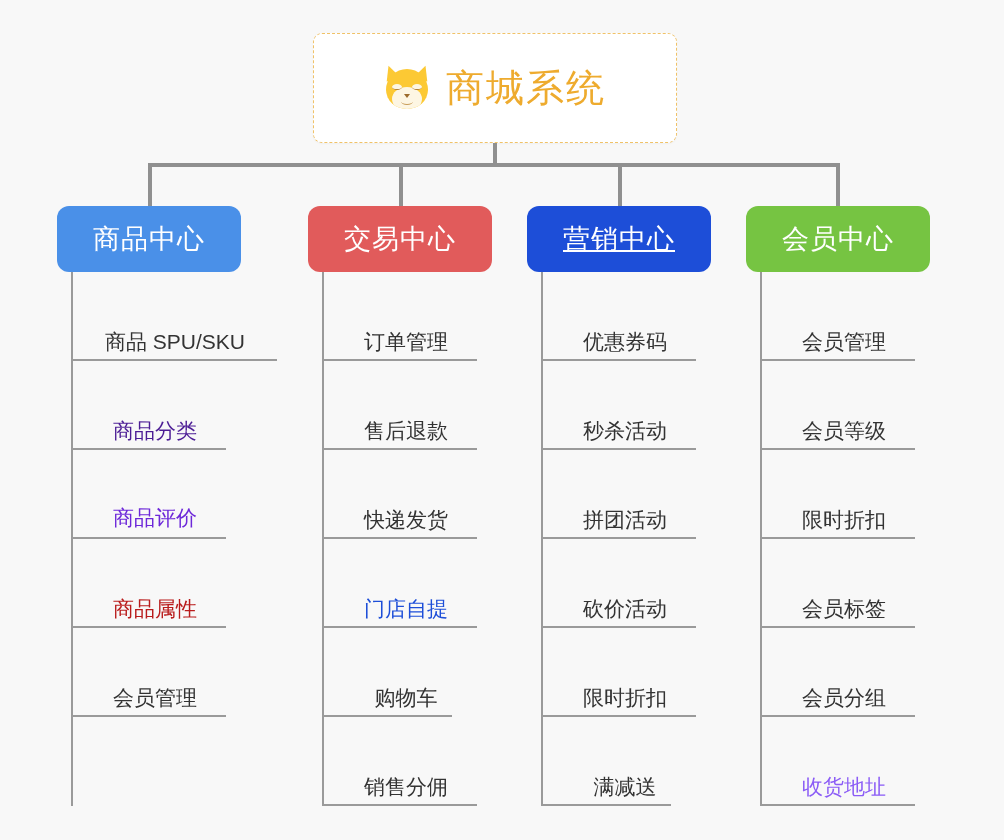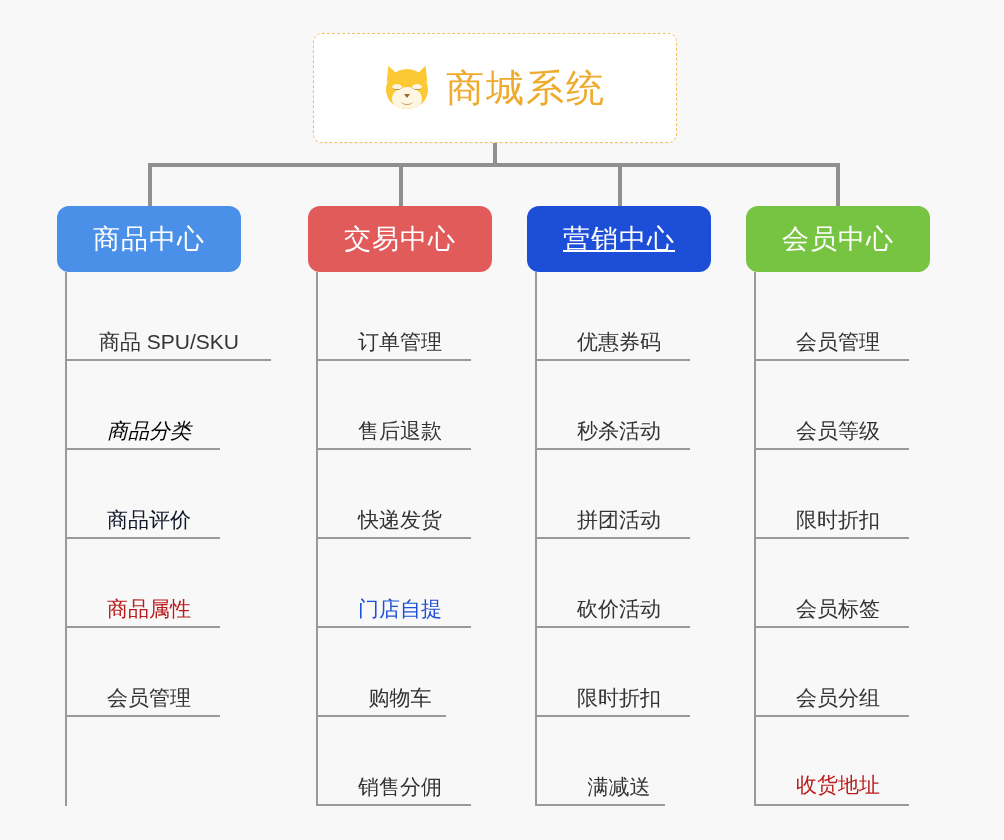"商品 SPU/SKU" .leaf-wrap { margin-left: 8px -> 14px }
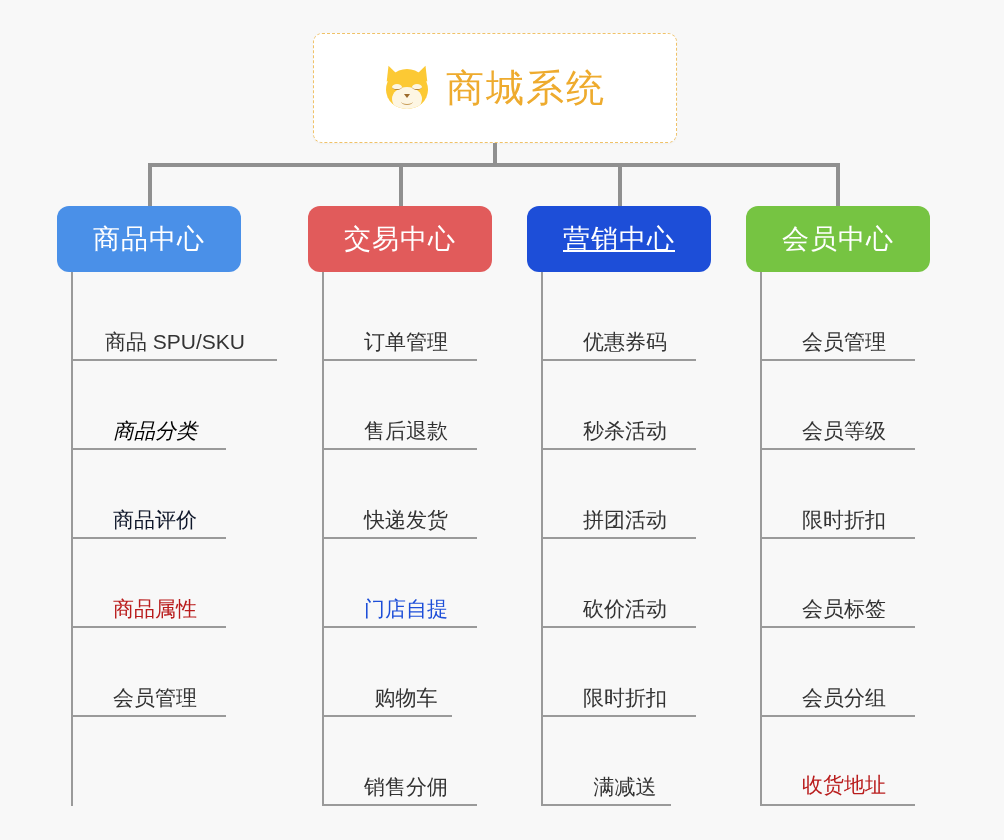"商品分类" span.leaf-label { color: #000000 -> #4c1d95; font-style: italic -> none }
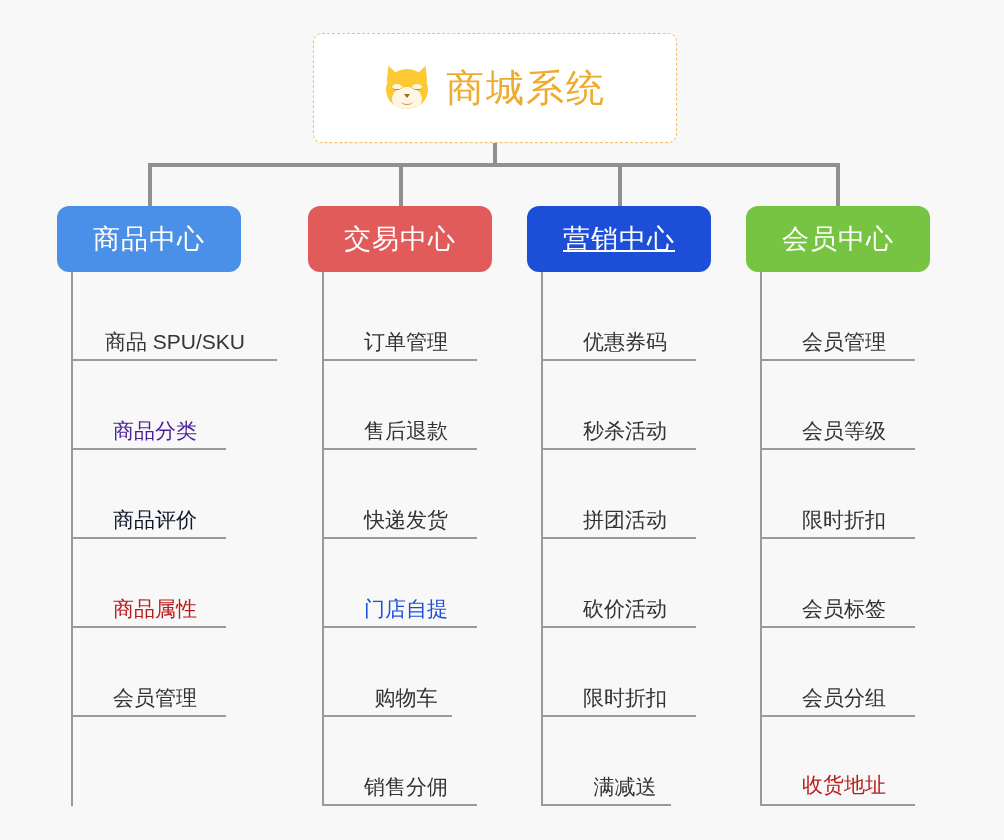"商品评价" span.leaf-label { color: #0f172a -> #6d28d9; font-family: none -> Liberation Mono, monospace }
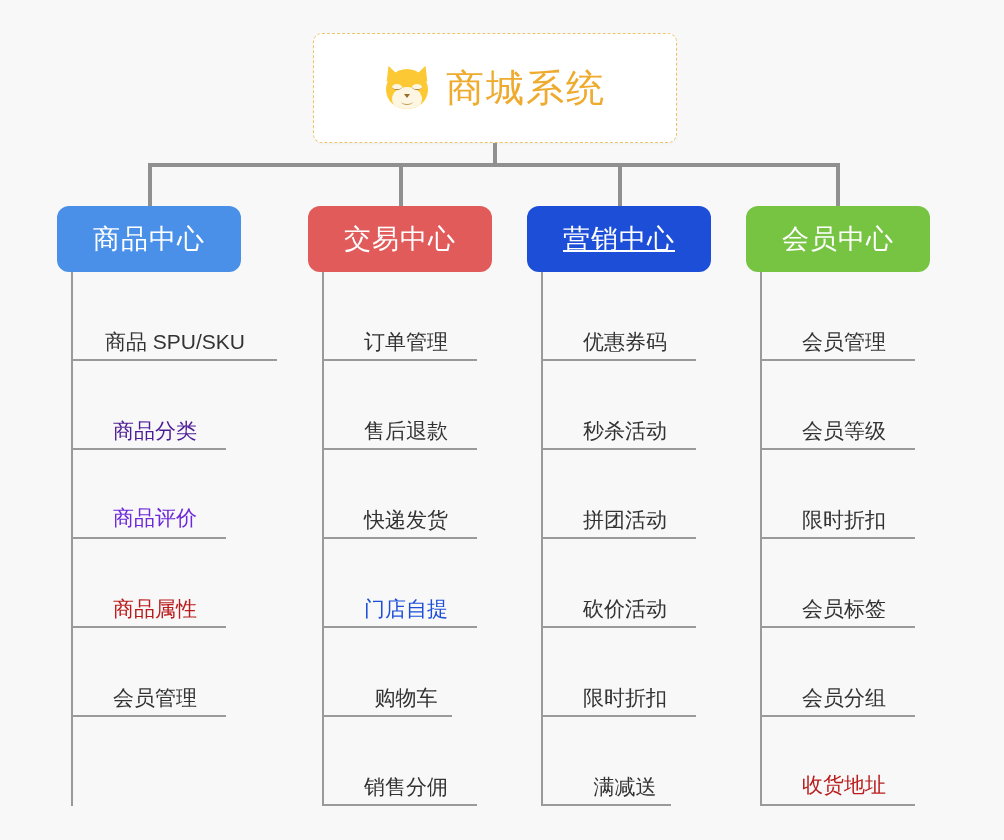"收货地址" span.leaf-label { color: #b91c1c -> #8b5cf6; font-family: Liberation Mono, monospace -> none }
